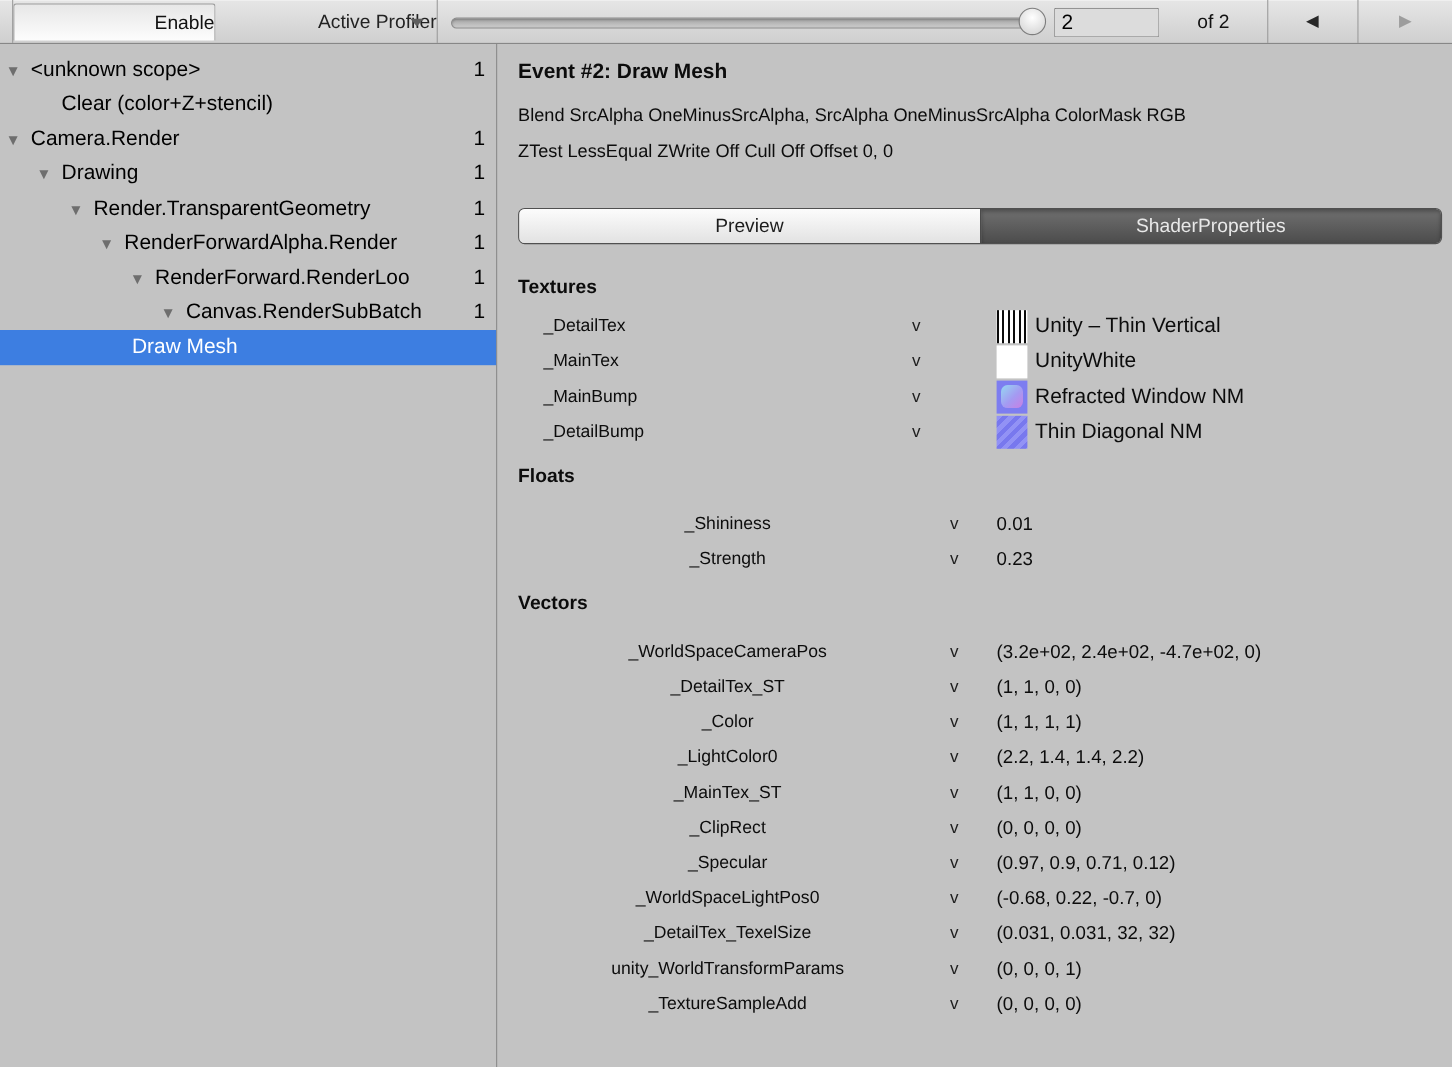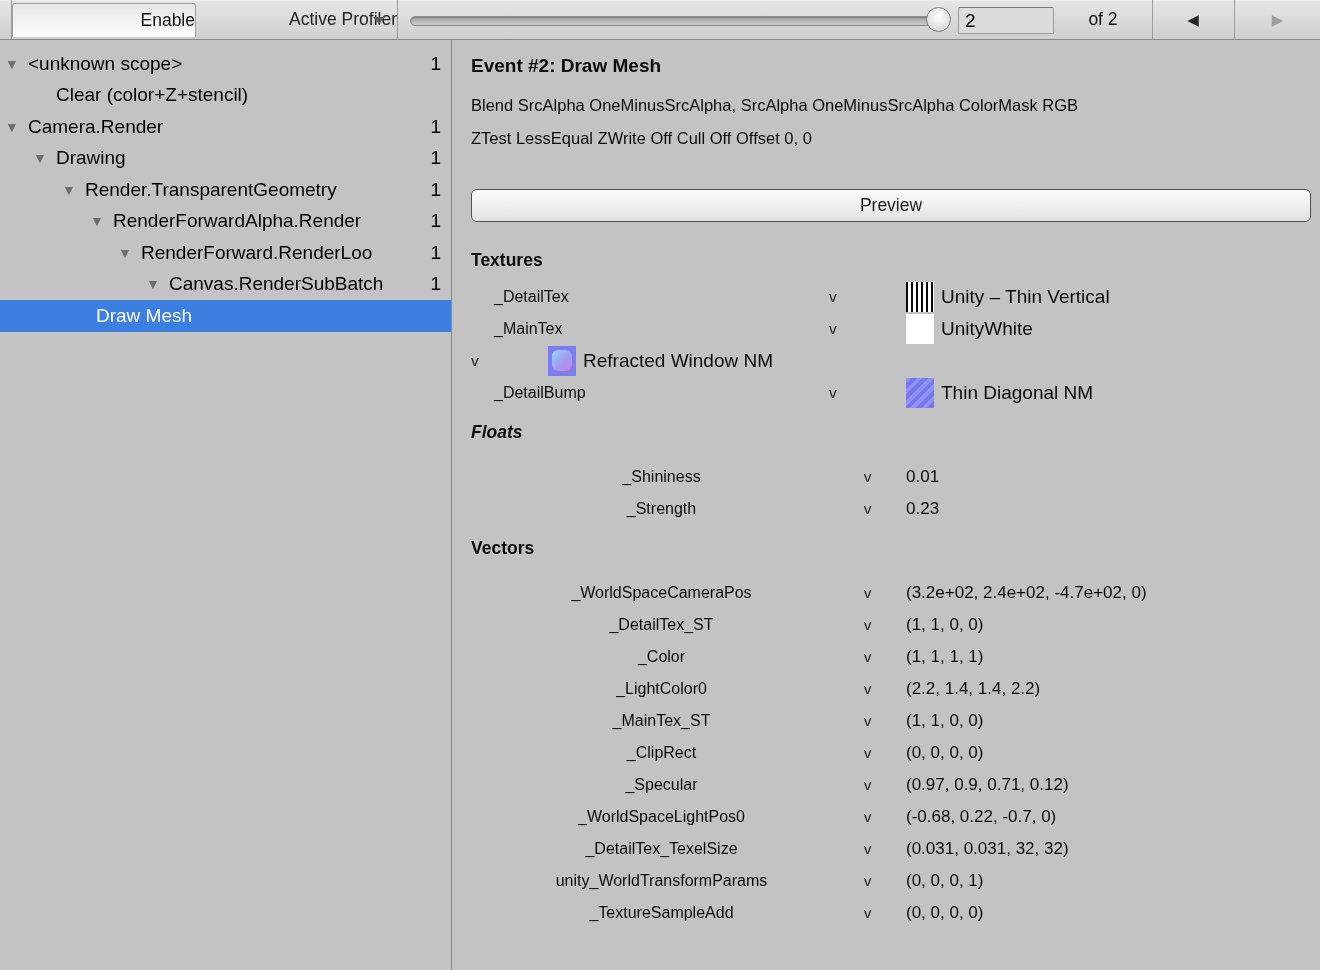"Preview" .tabbar { flex-direction: column -> none }
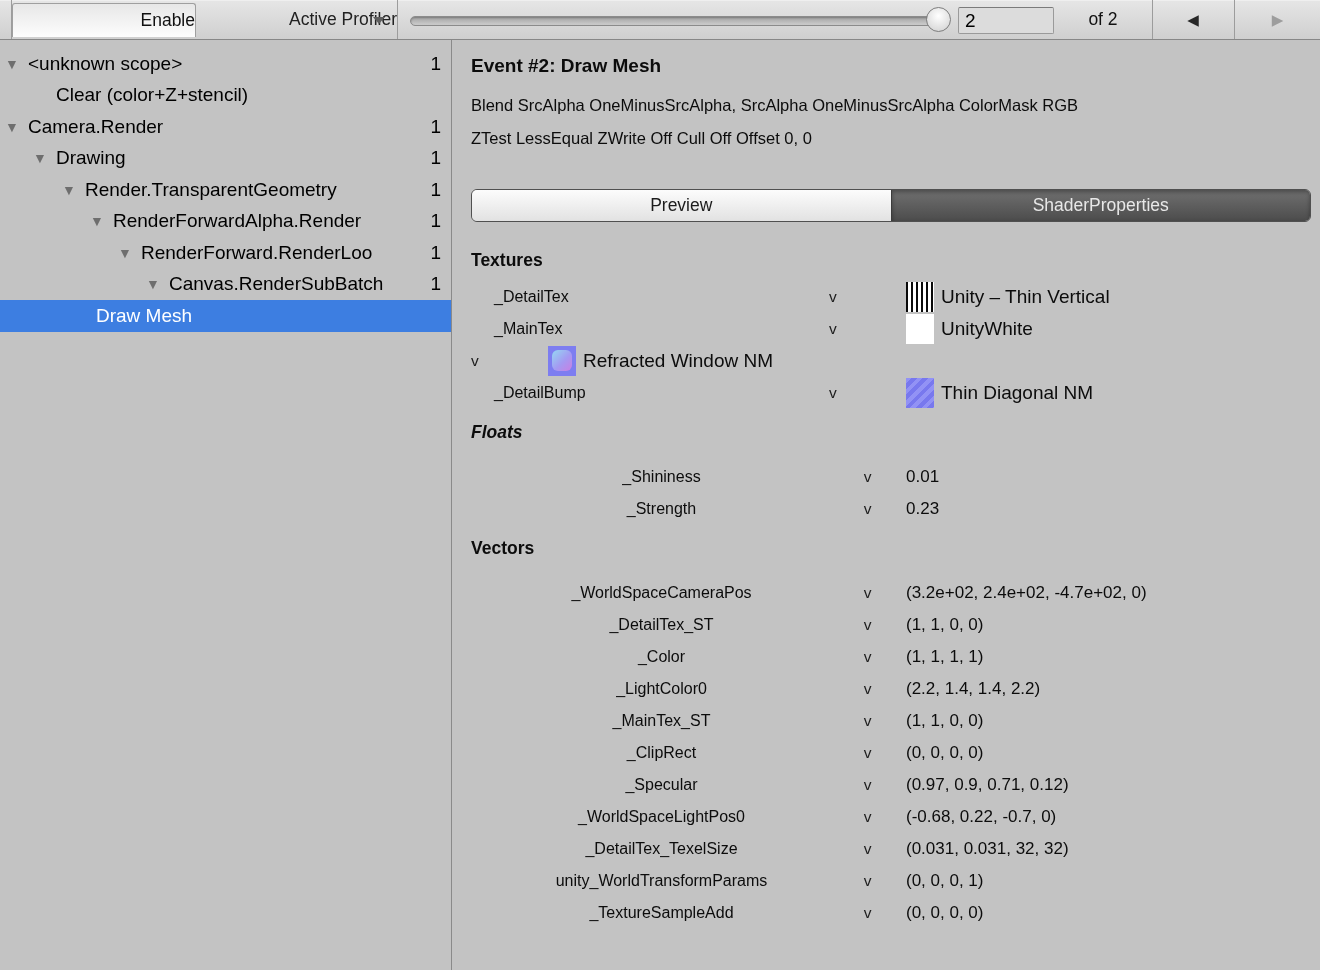"Draw Mesh" div.tree-row { padding-left: 73px -> 97px }
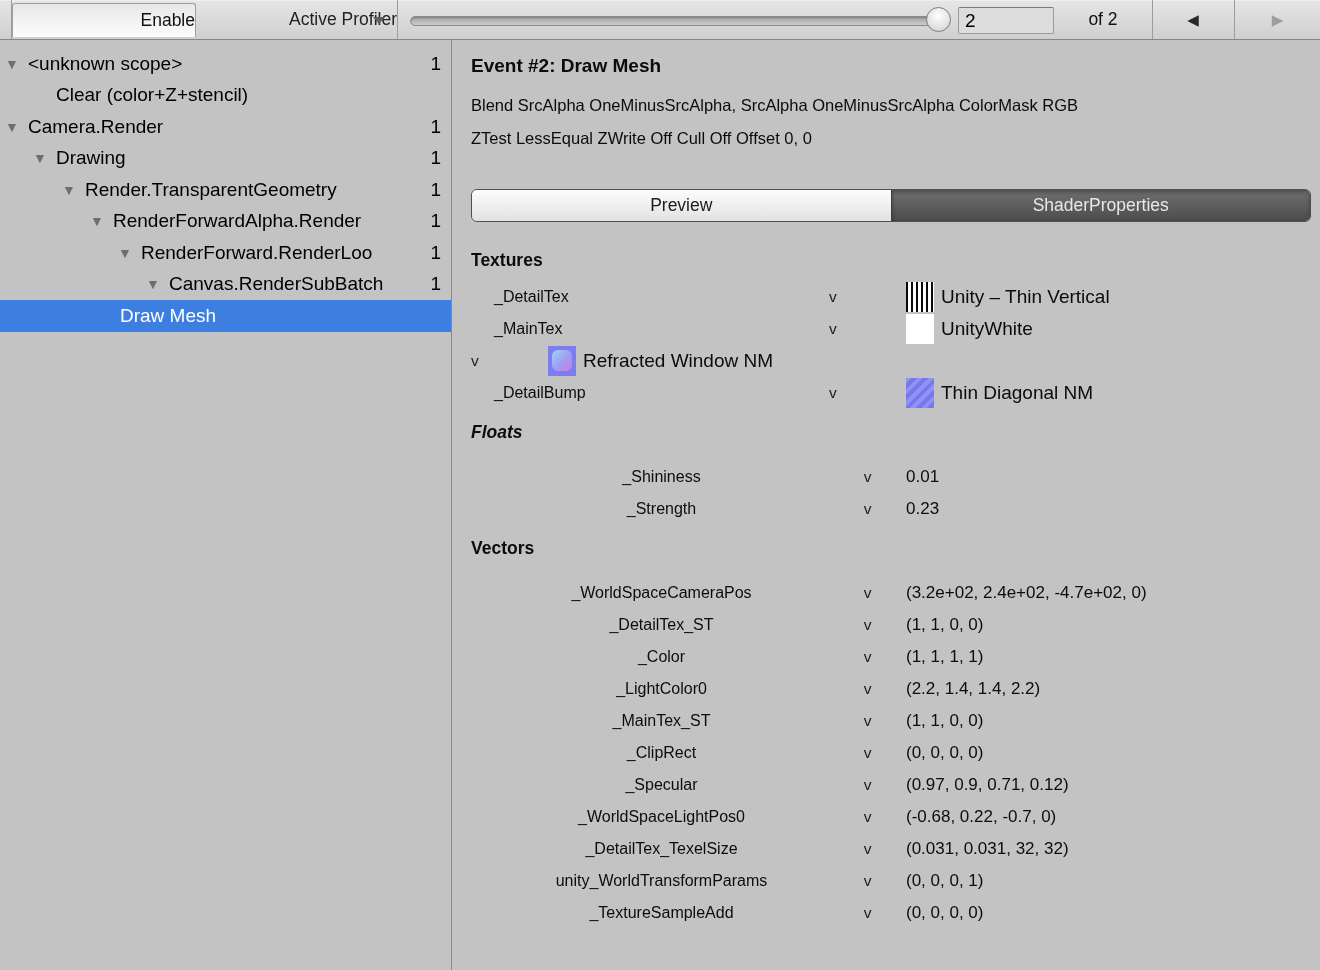"_MainBump" span.pname { html: none -> <span>_MainBump</span> }
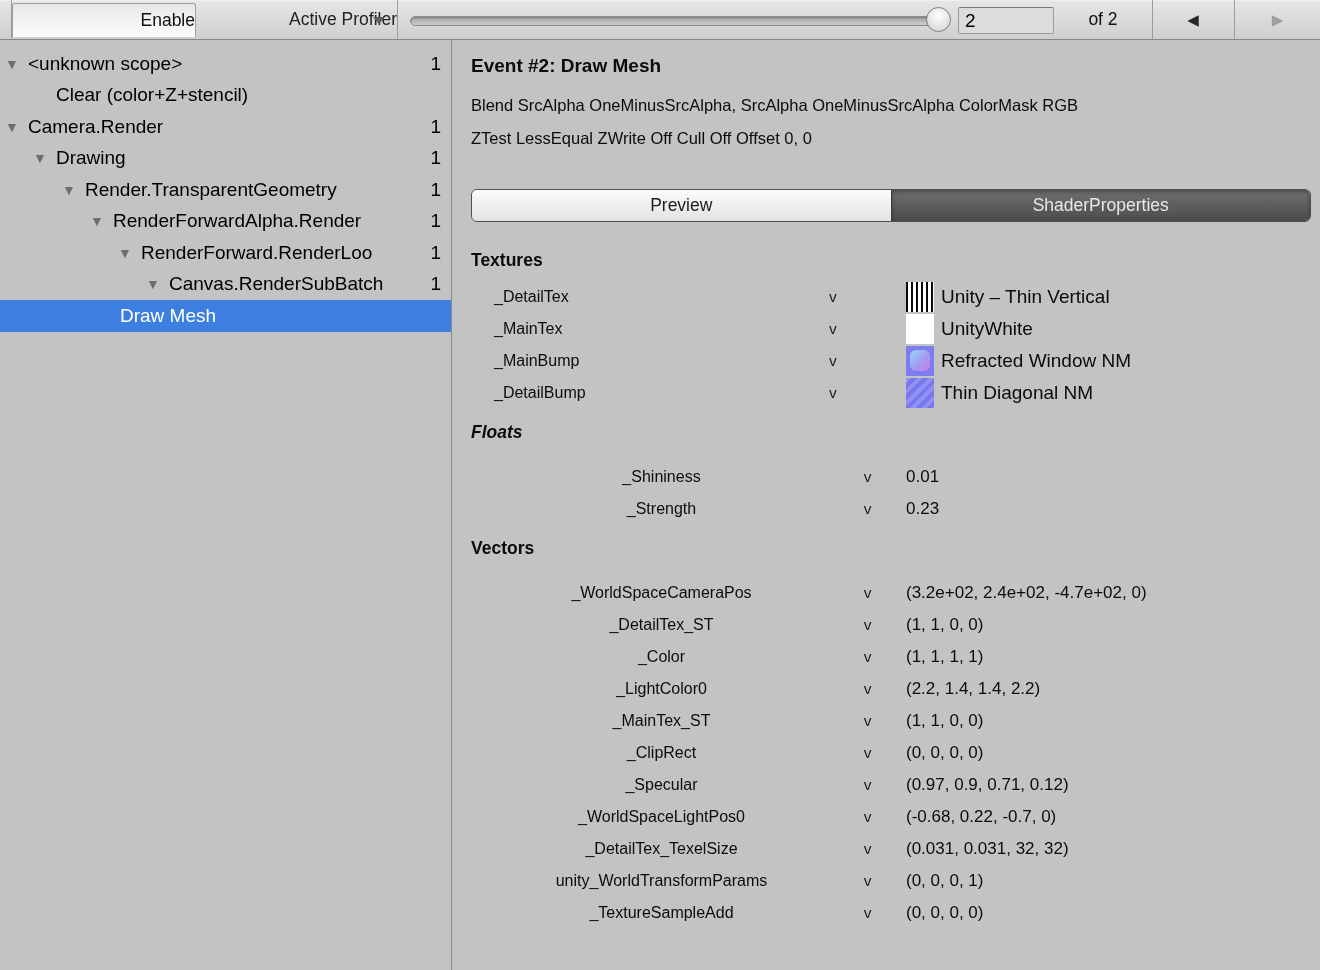"Floats" .st-floats { font-style: italic -> none }
